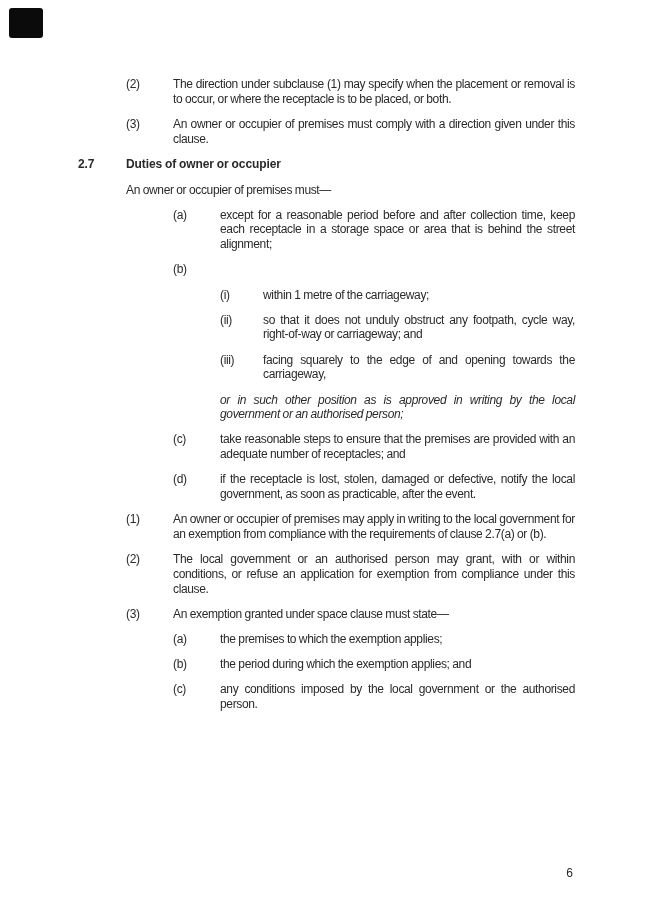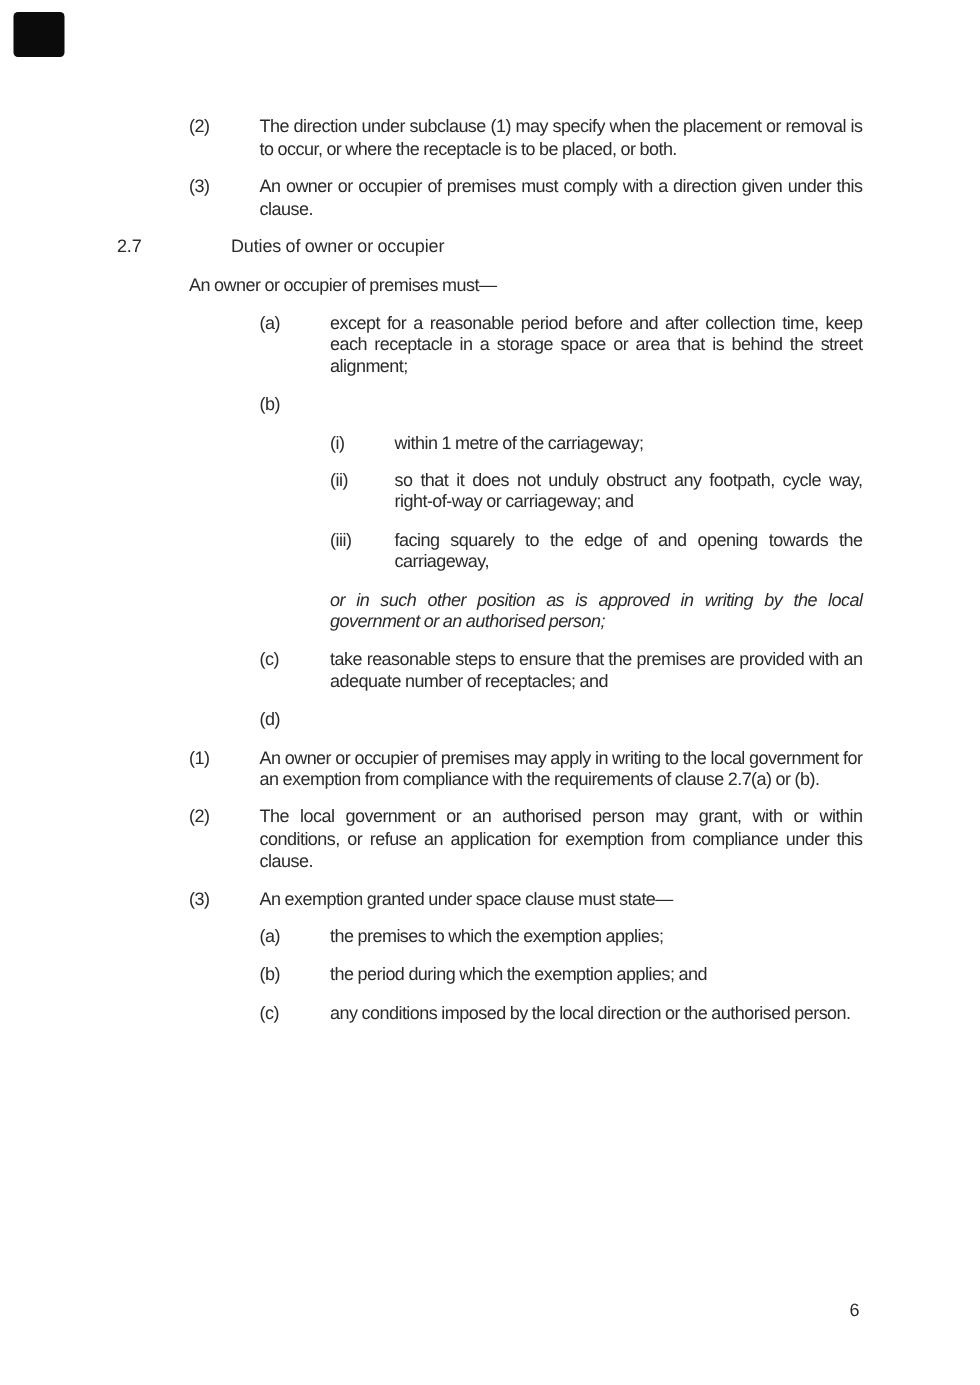"2.7" .heading { font-weight: normal -> bold; gap: 28px -> none }
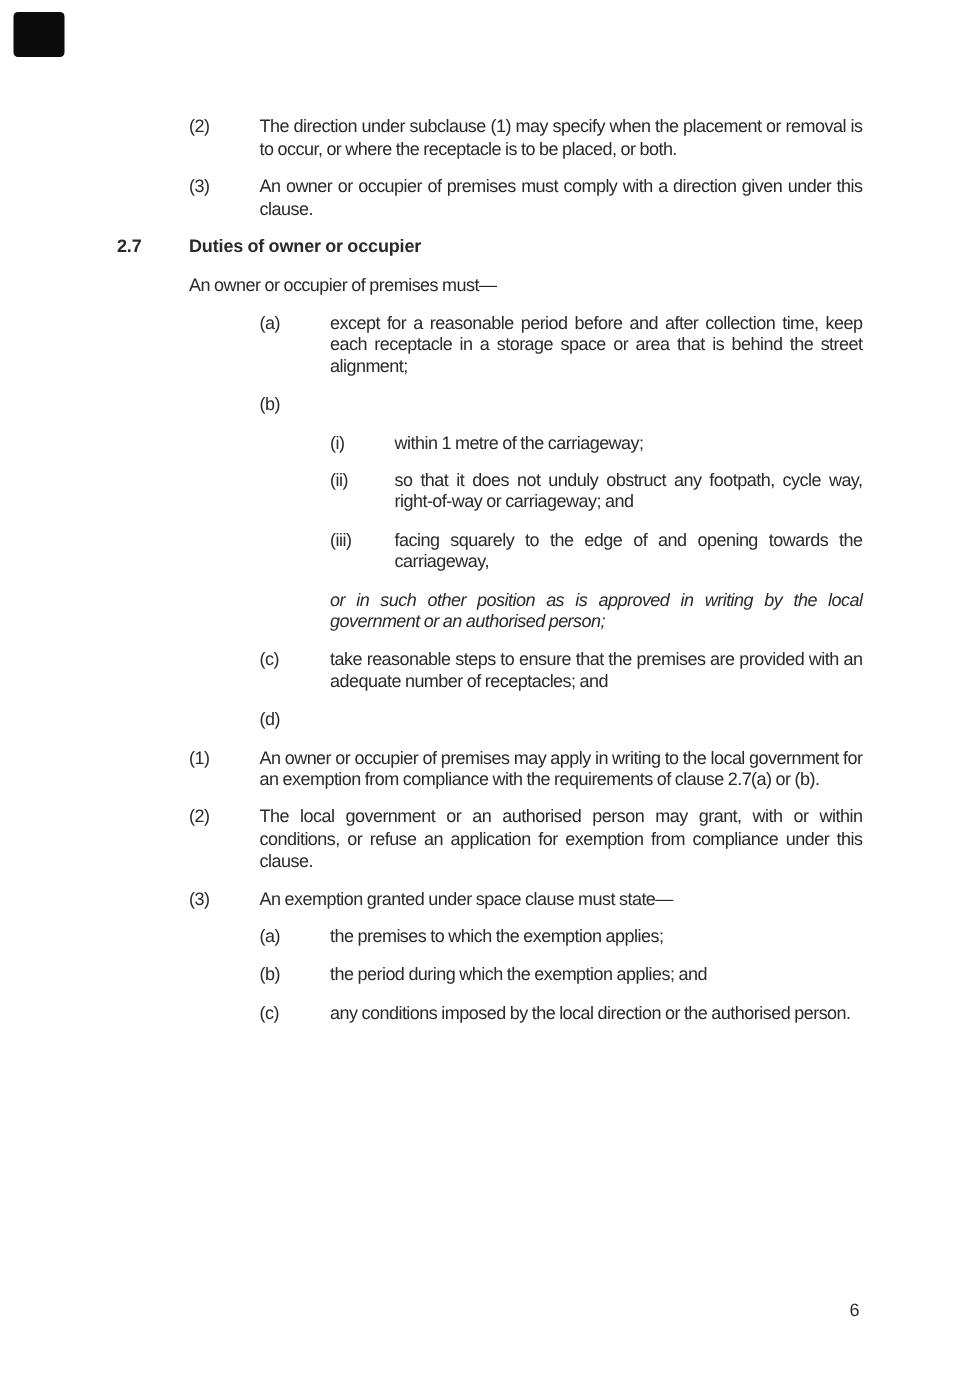"if the receptacle is lost," div.txt { html: none -> <div>if the receptacle is lost, stolen, damaged or defective, notify the local government, as soon as practicable, after the event.</div> }
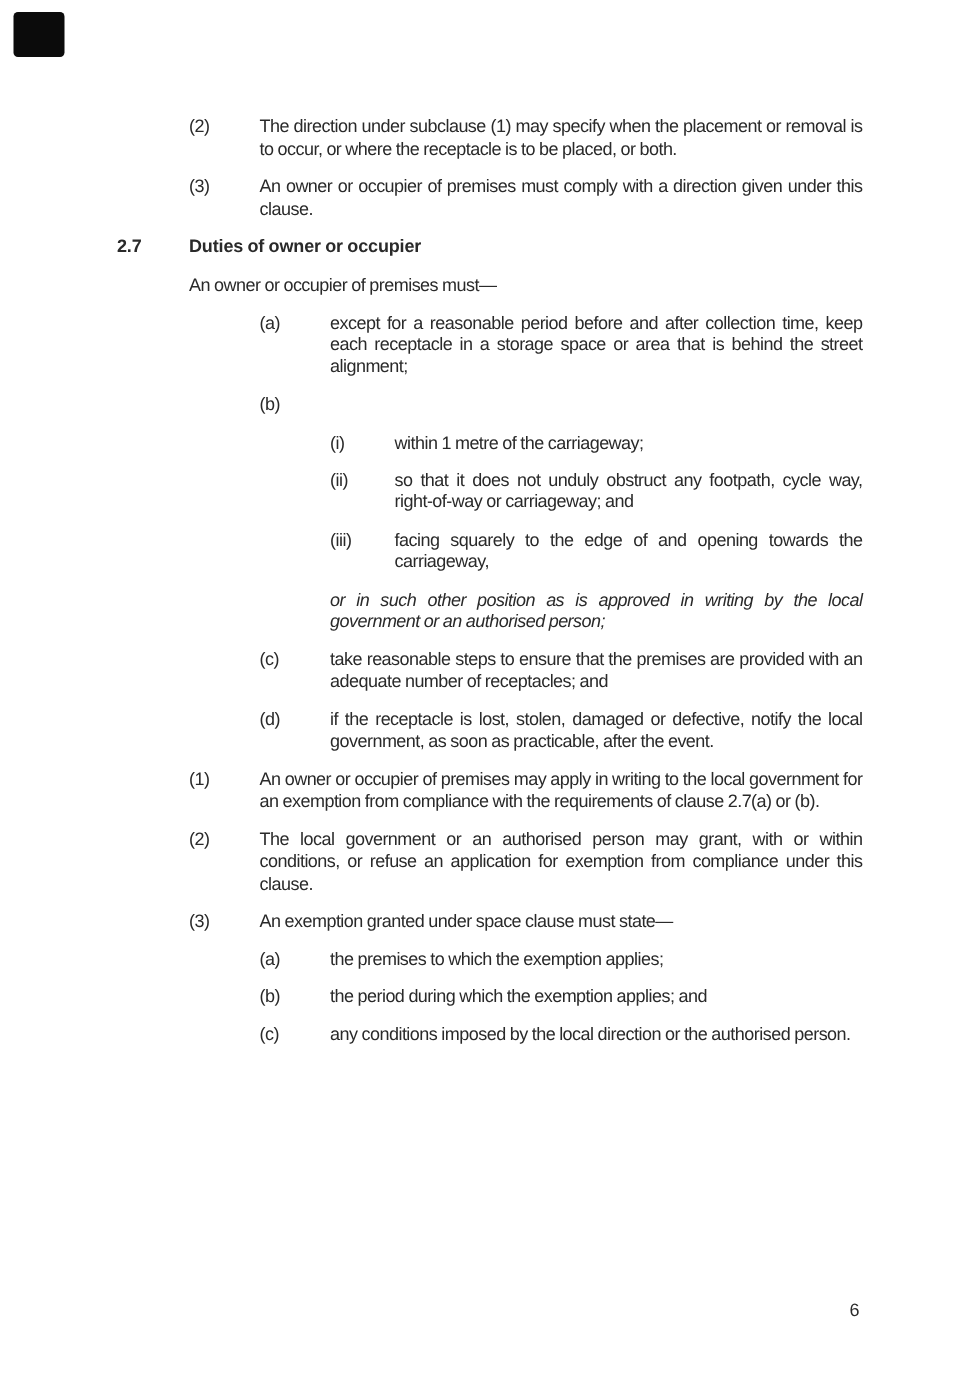"any conditions imposed by the" div.txt { text: direction -> government }
